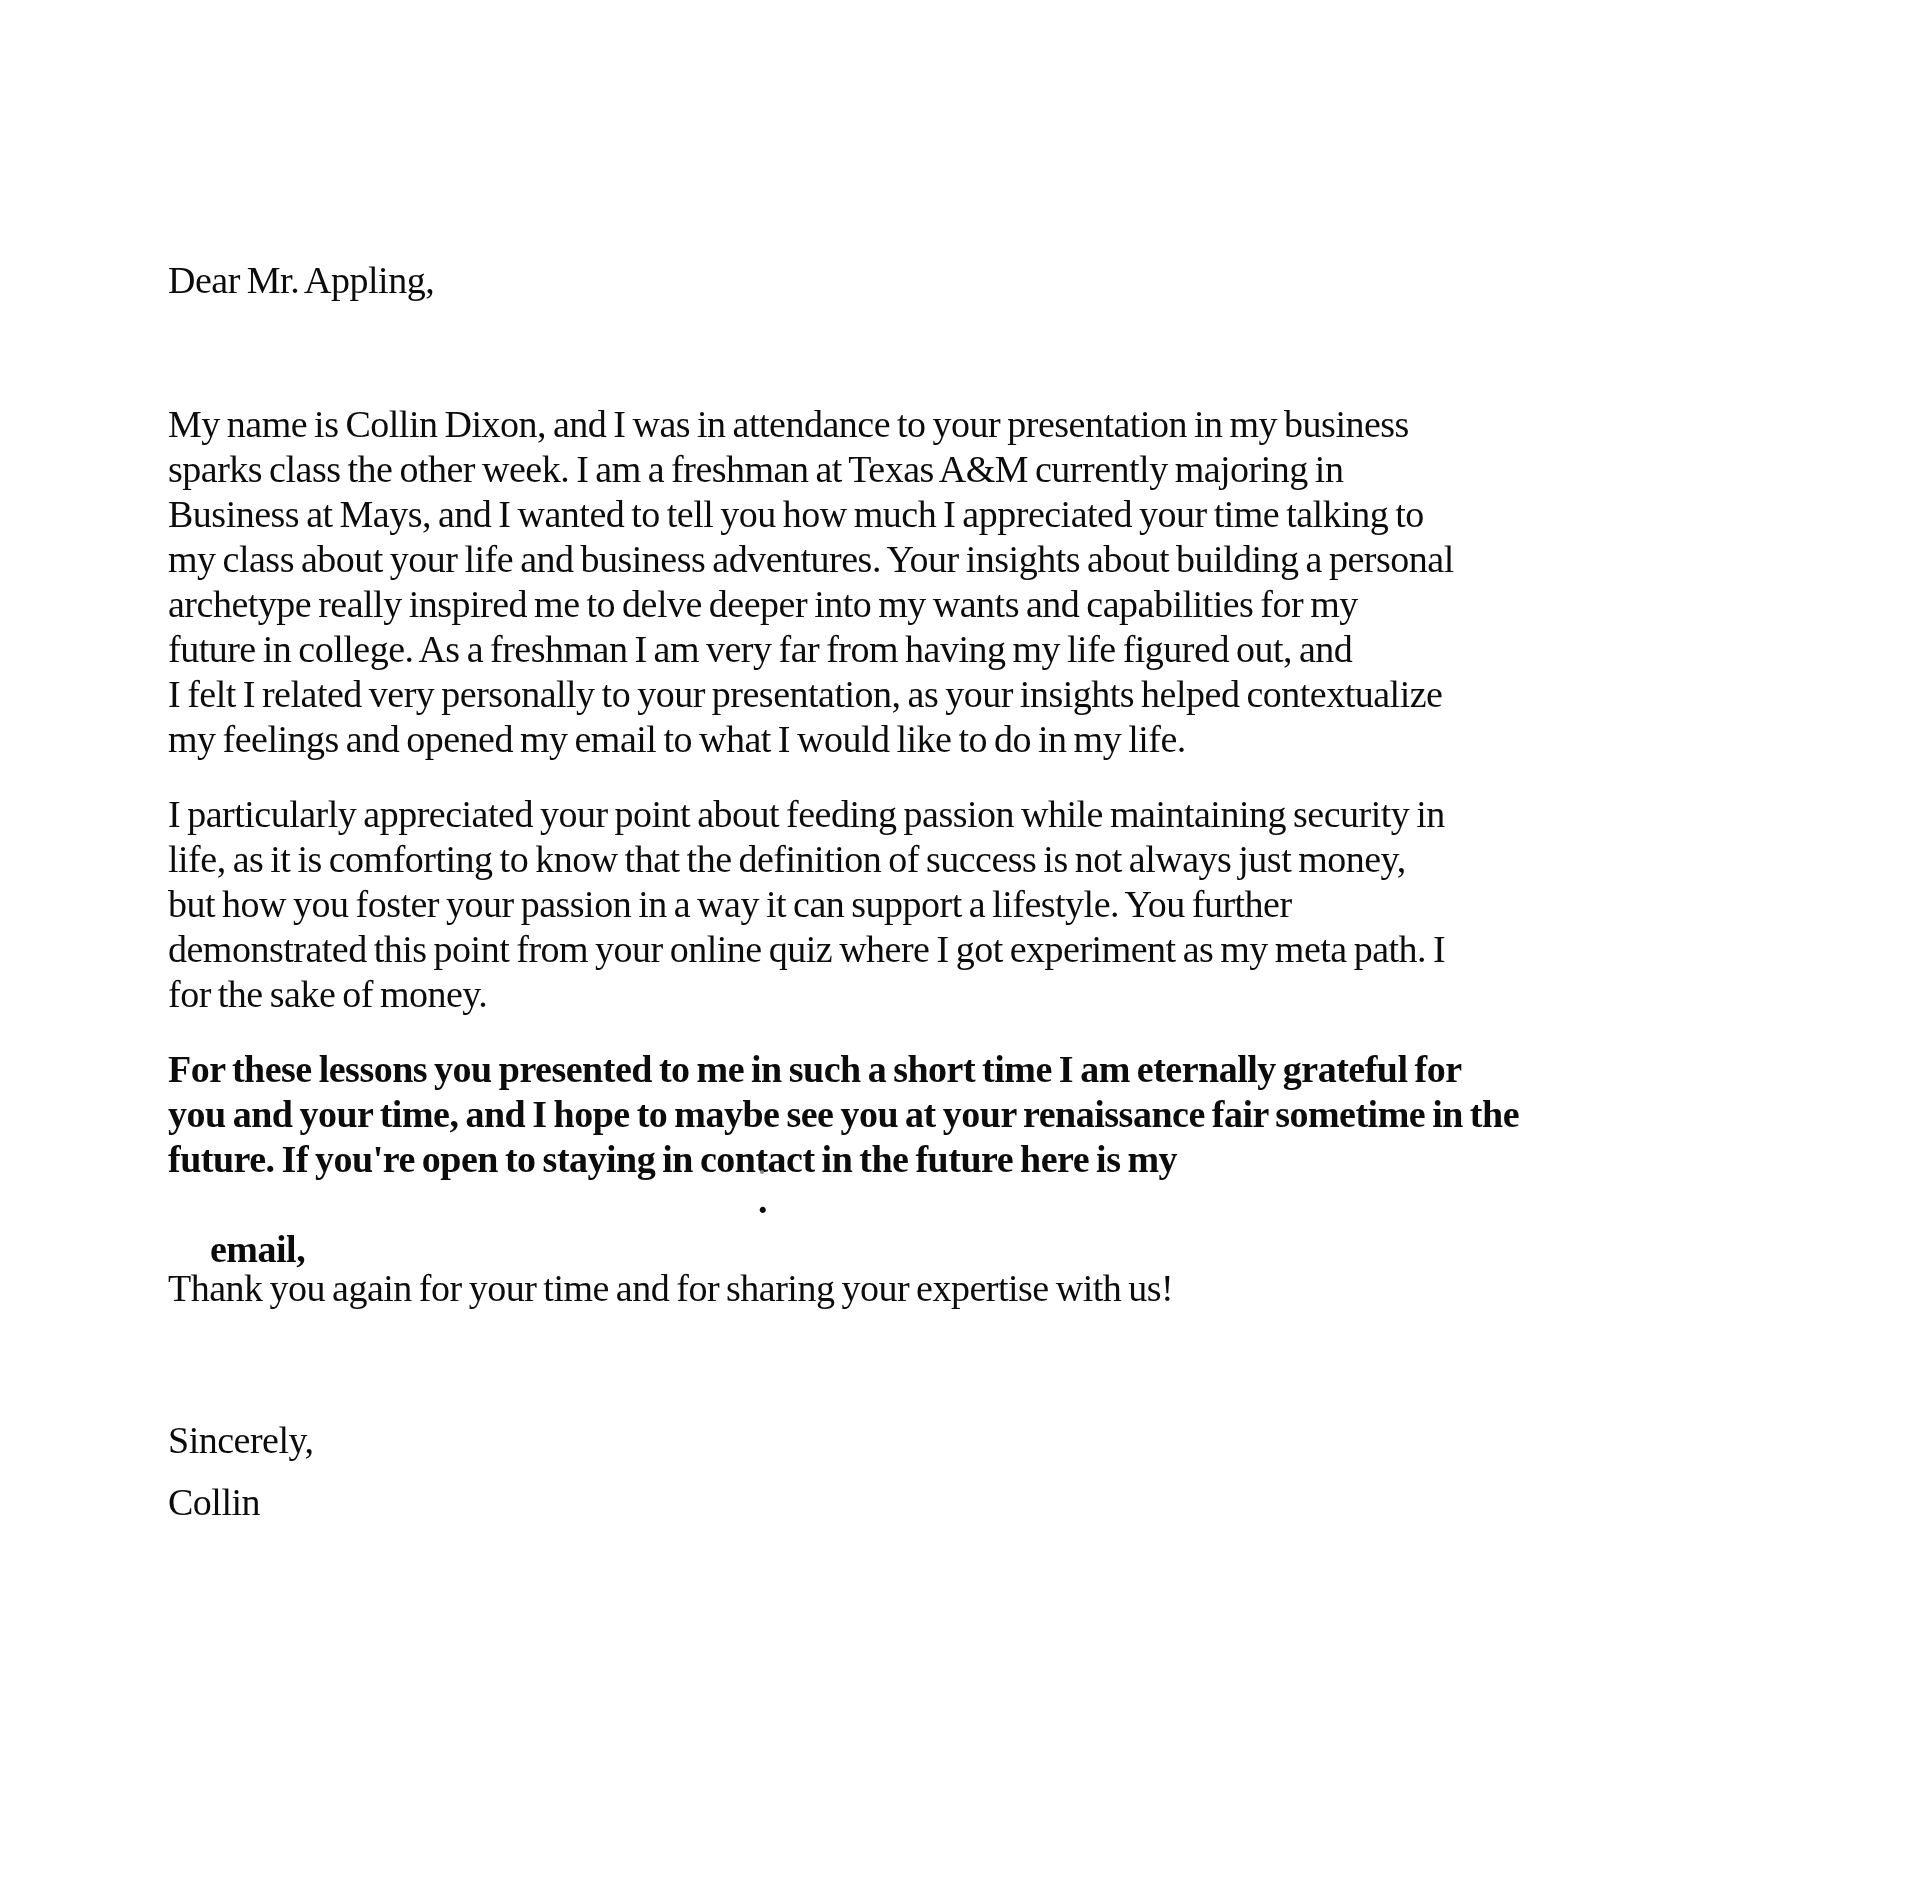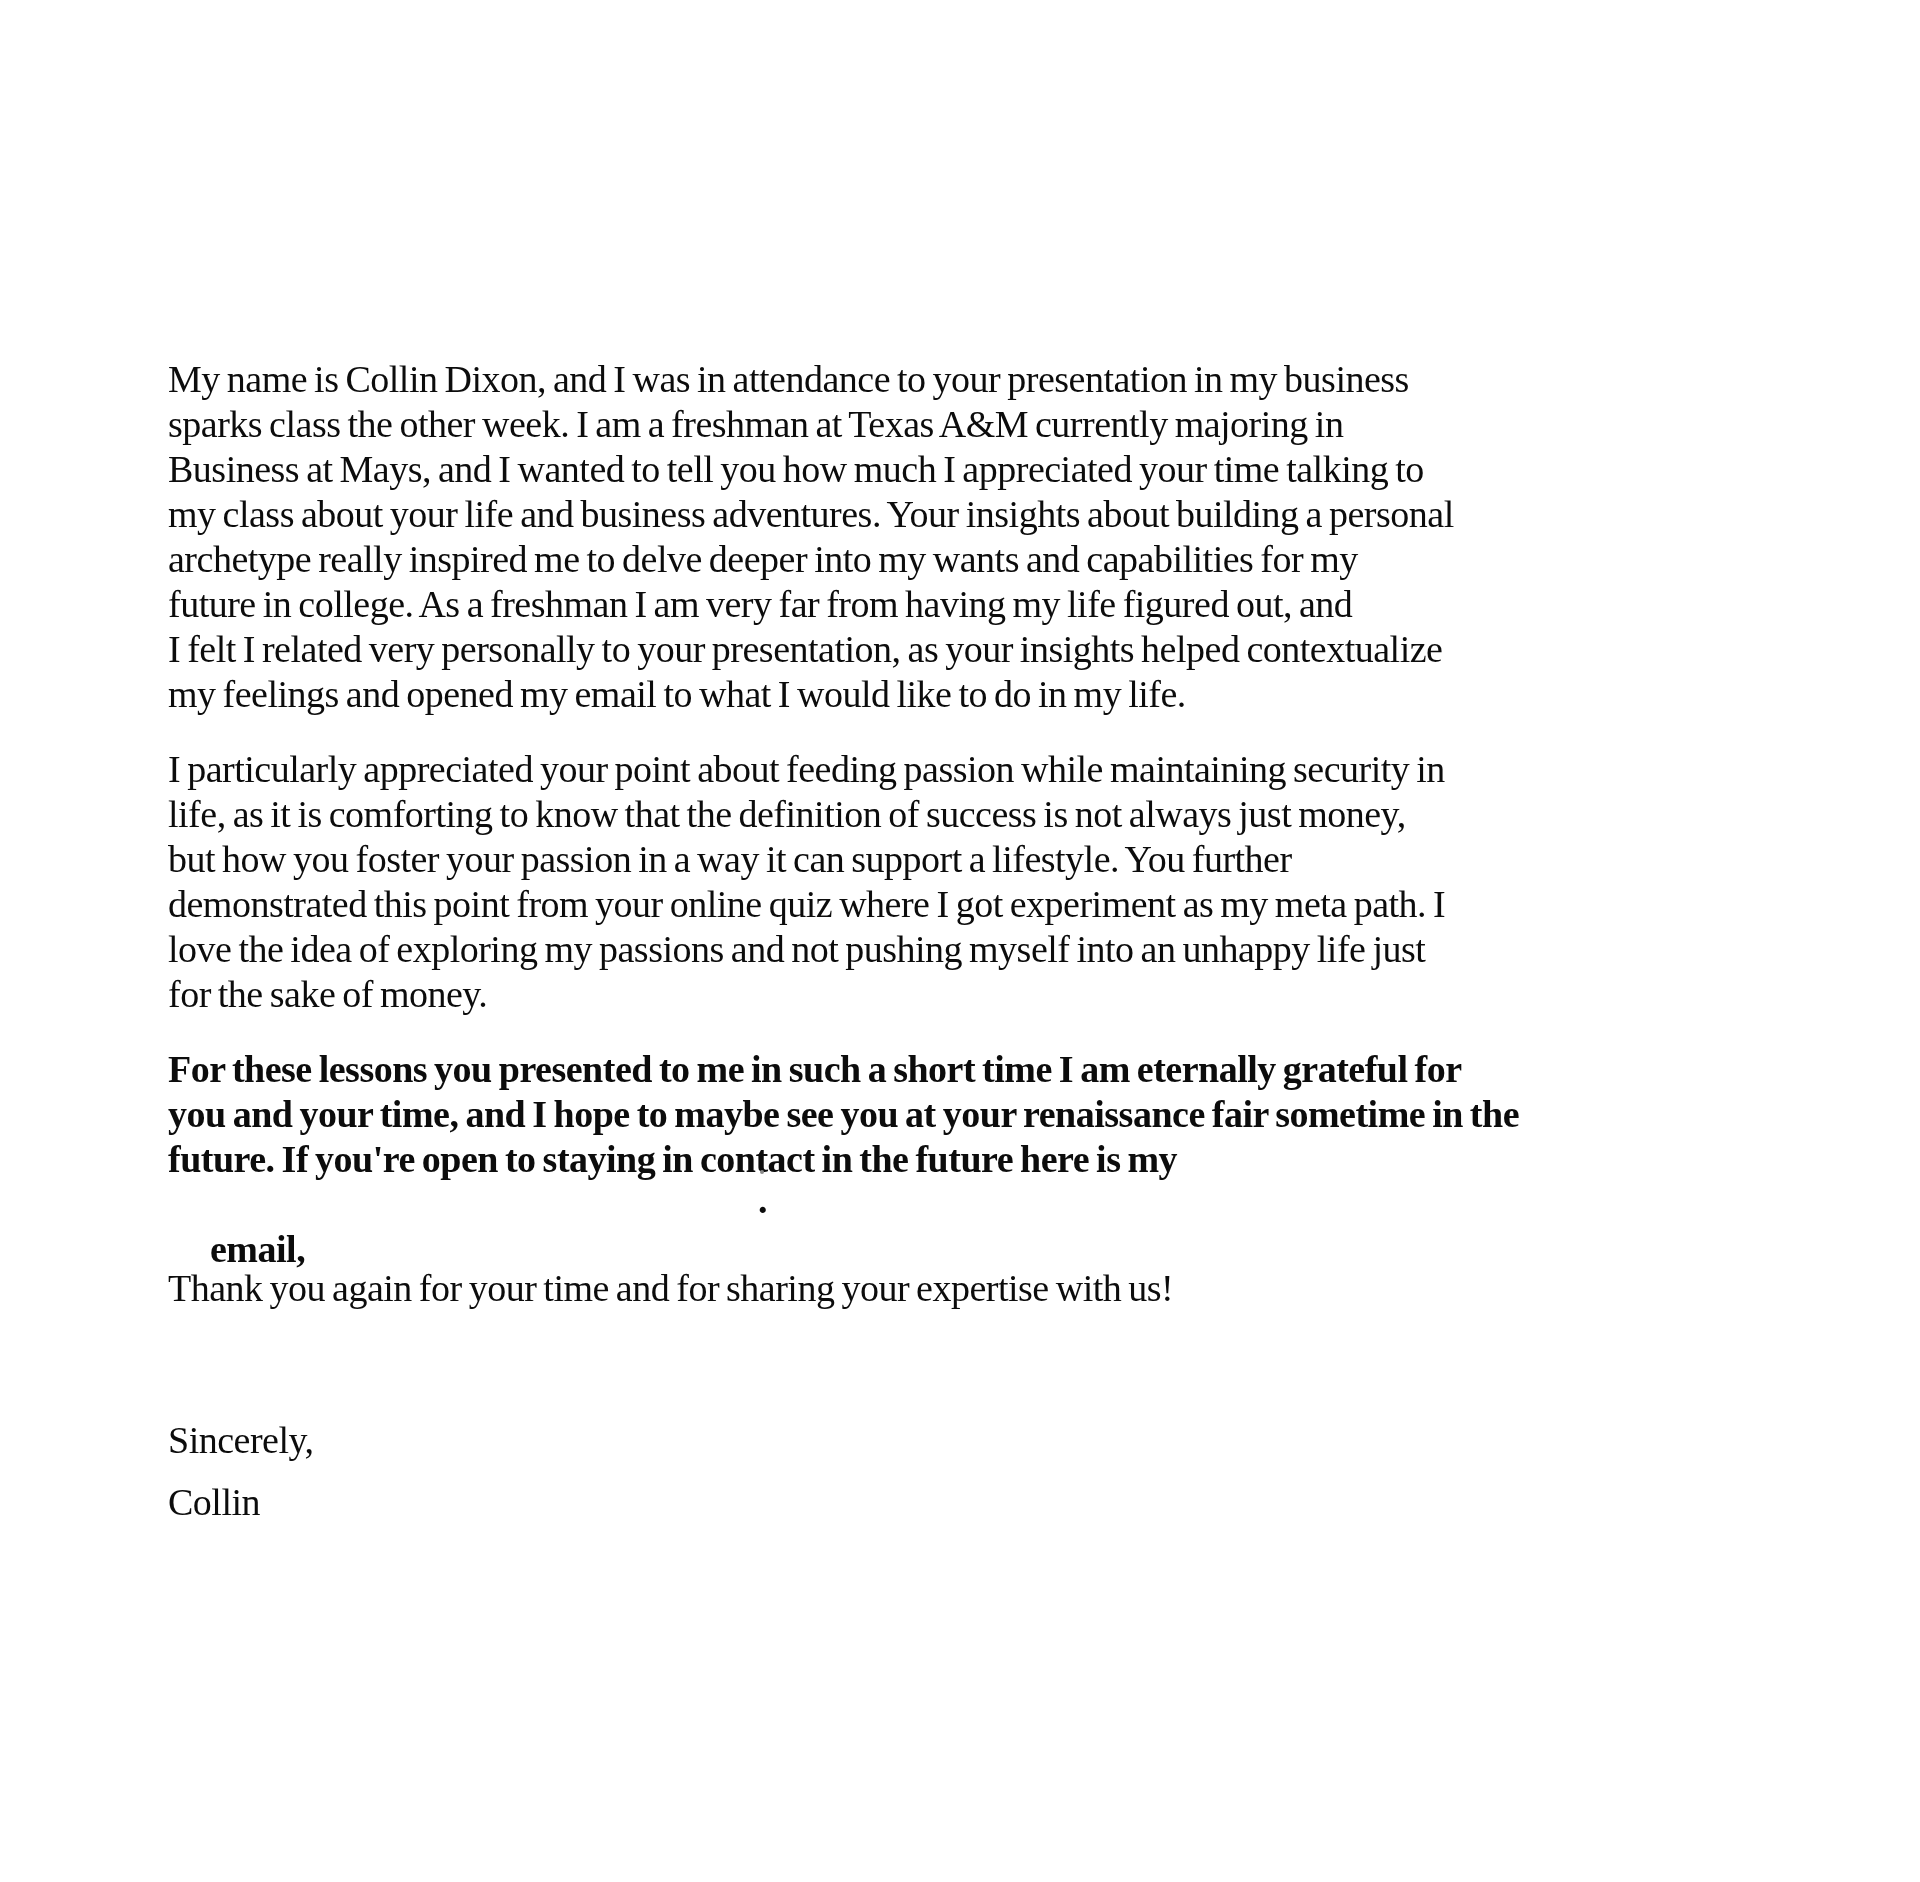"Dear Mr. Appling," div.line { html: none -> <div>Dear Mr. Appling,</div> }
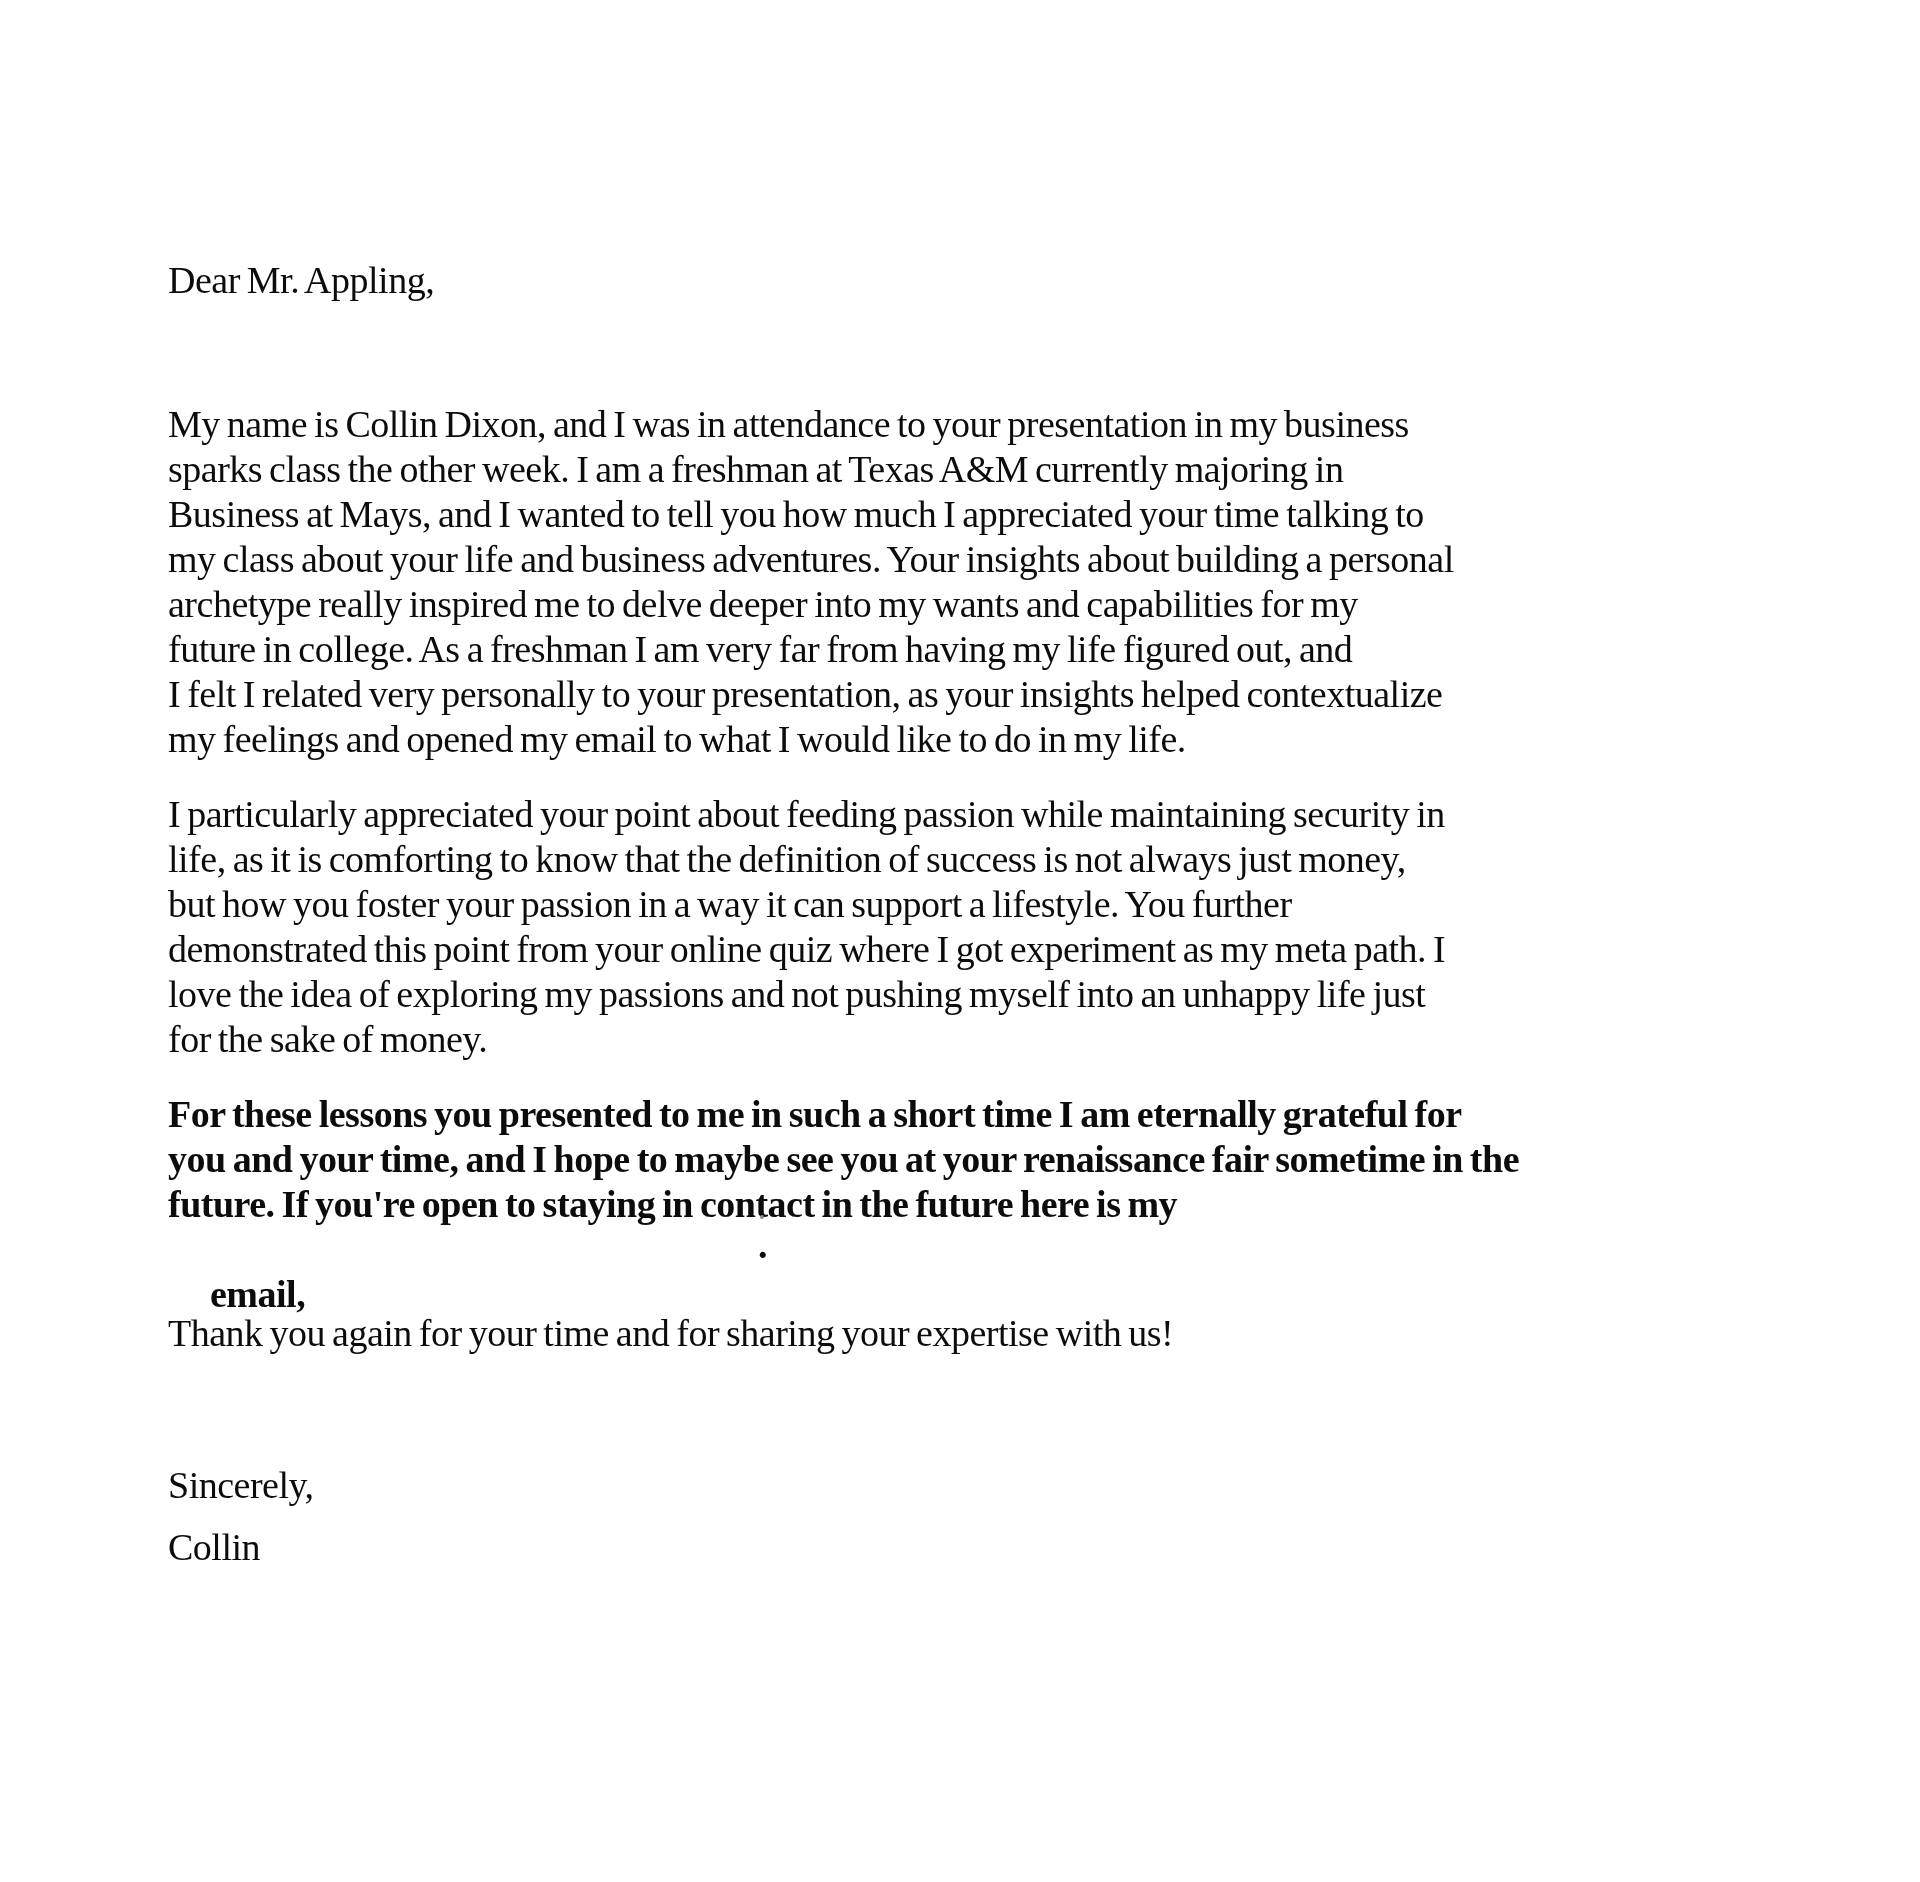"love the idea of exploring" div.line { html: <div>love the idea of exploring my passions and not pushing myself into an unhappy life just</div> -> none }
